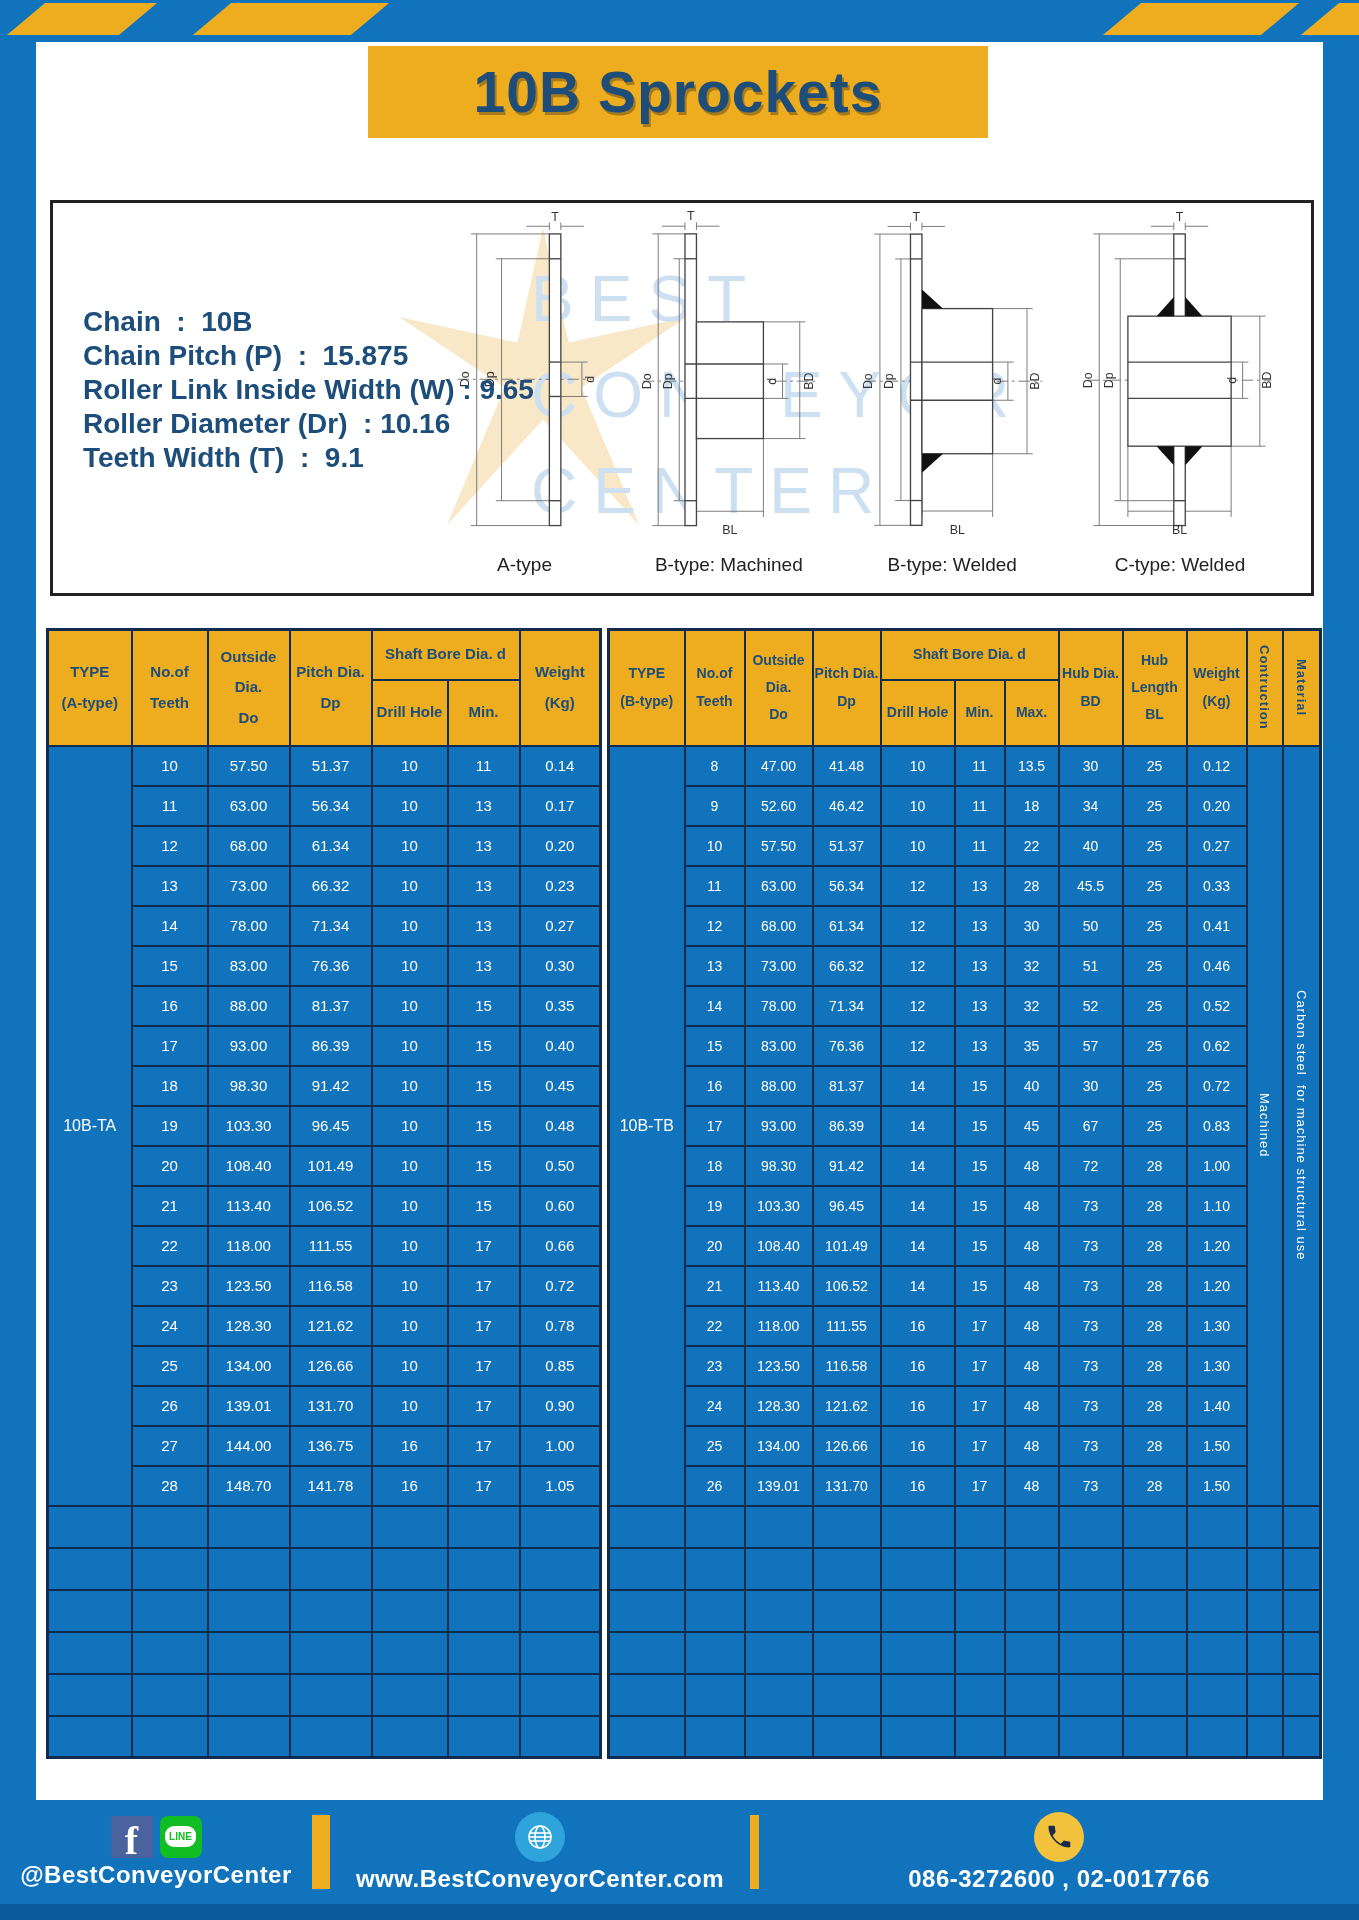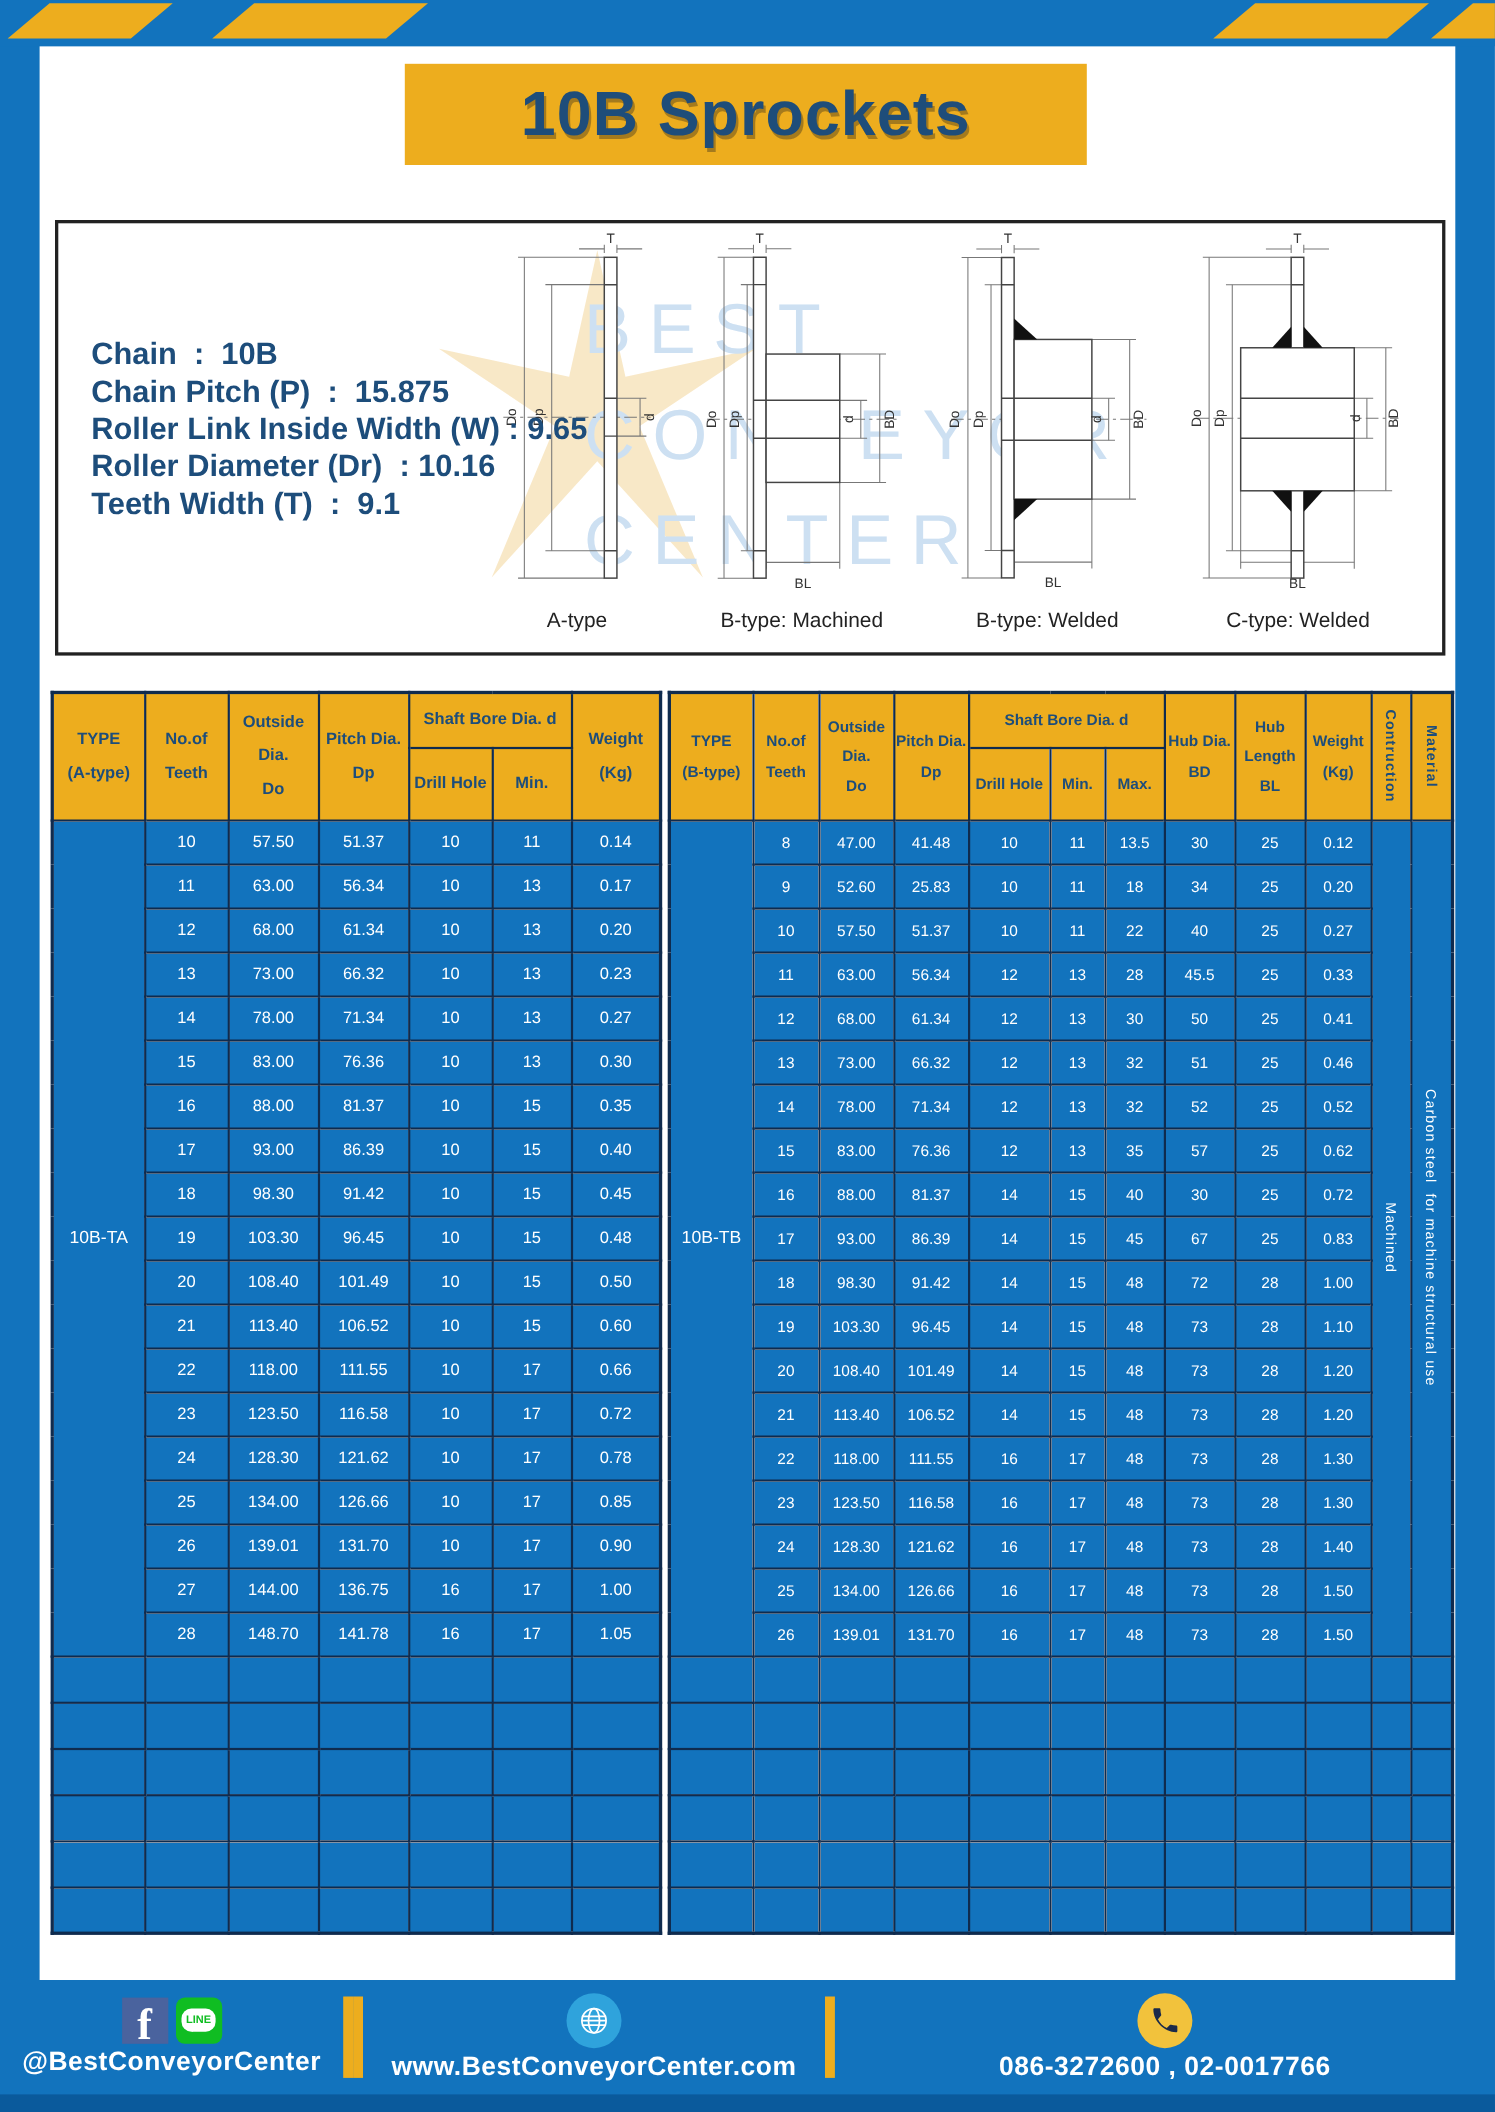"10B Sprockets" .title-box { top: 58px -> 46px }
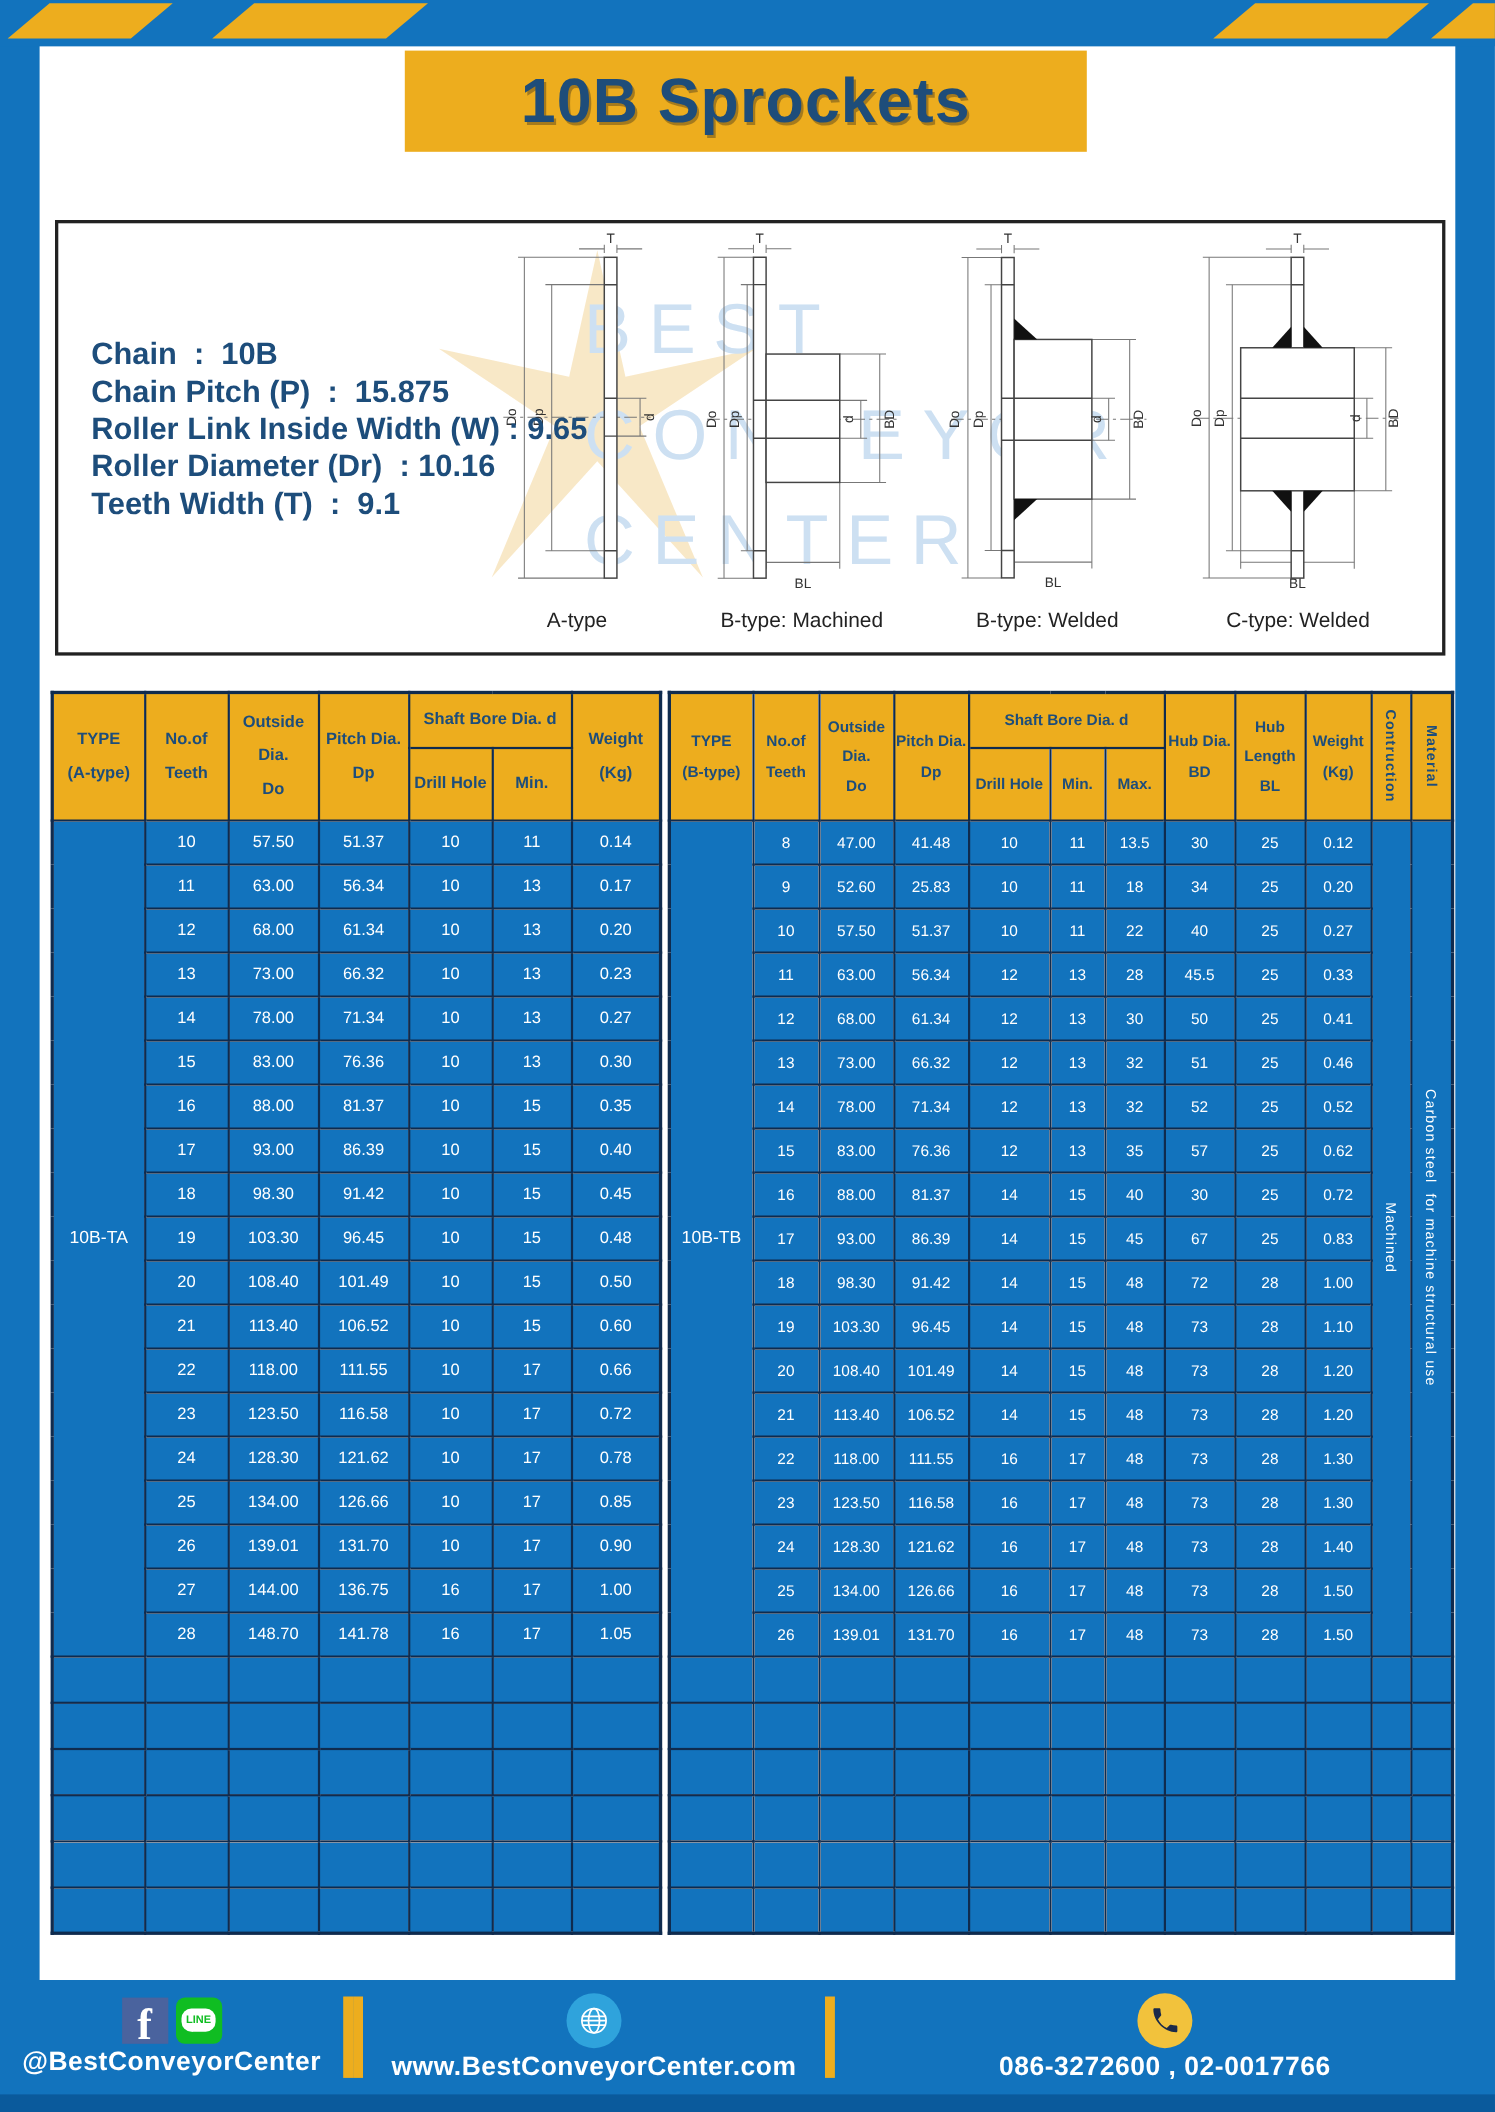"25.83" td { text: 25.83 -> 46.42 }
